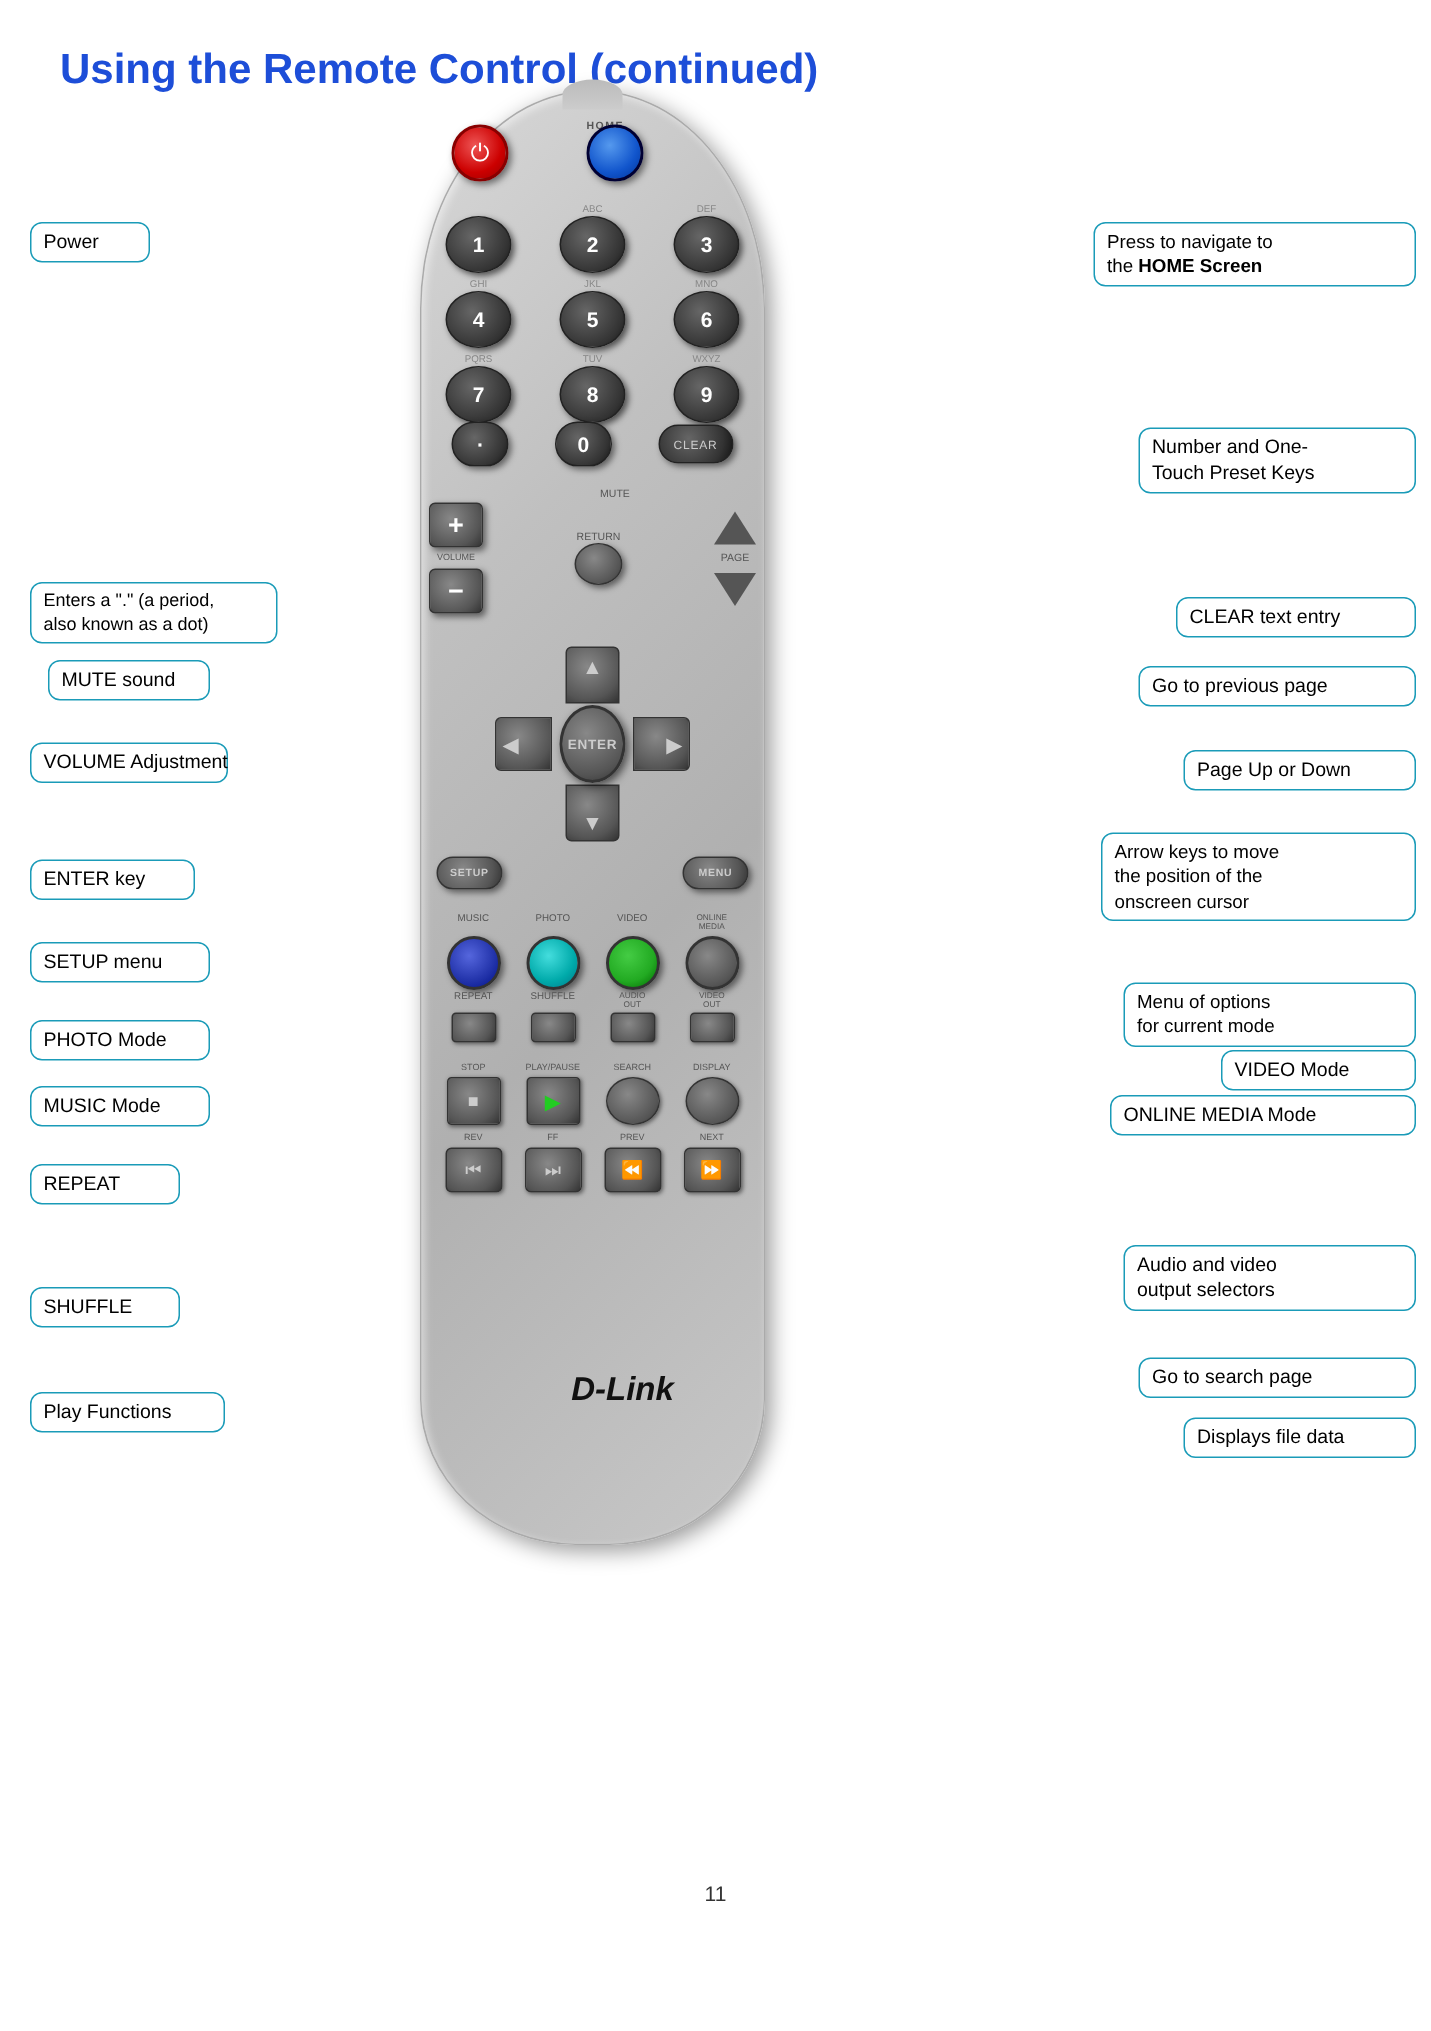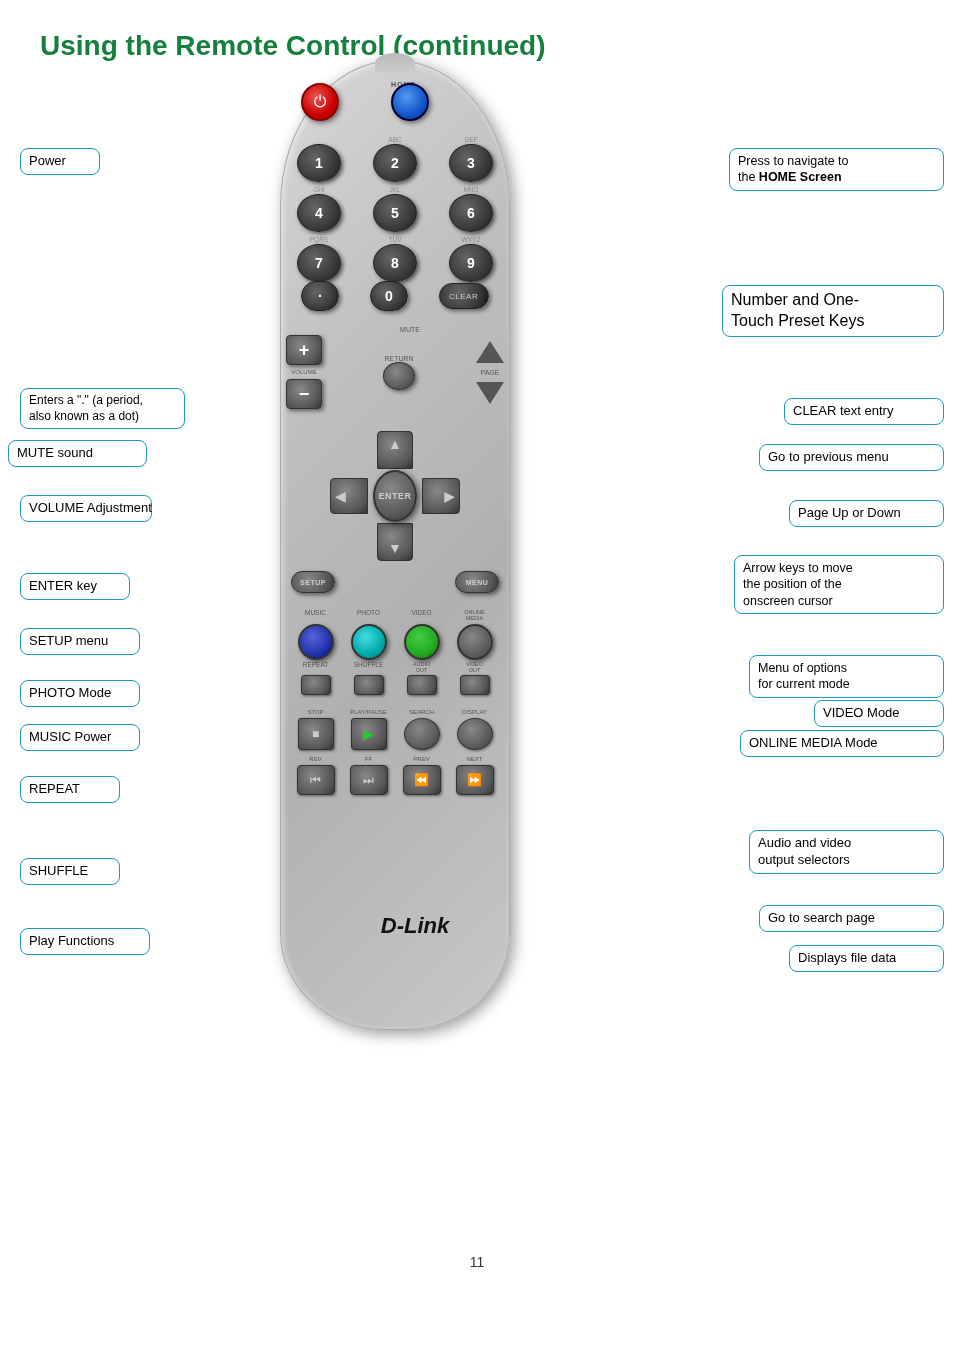"Using the Remote Control (continued)" .page-title { color: #15803d -> #1d4ed8 }
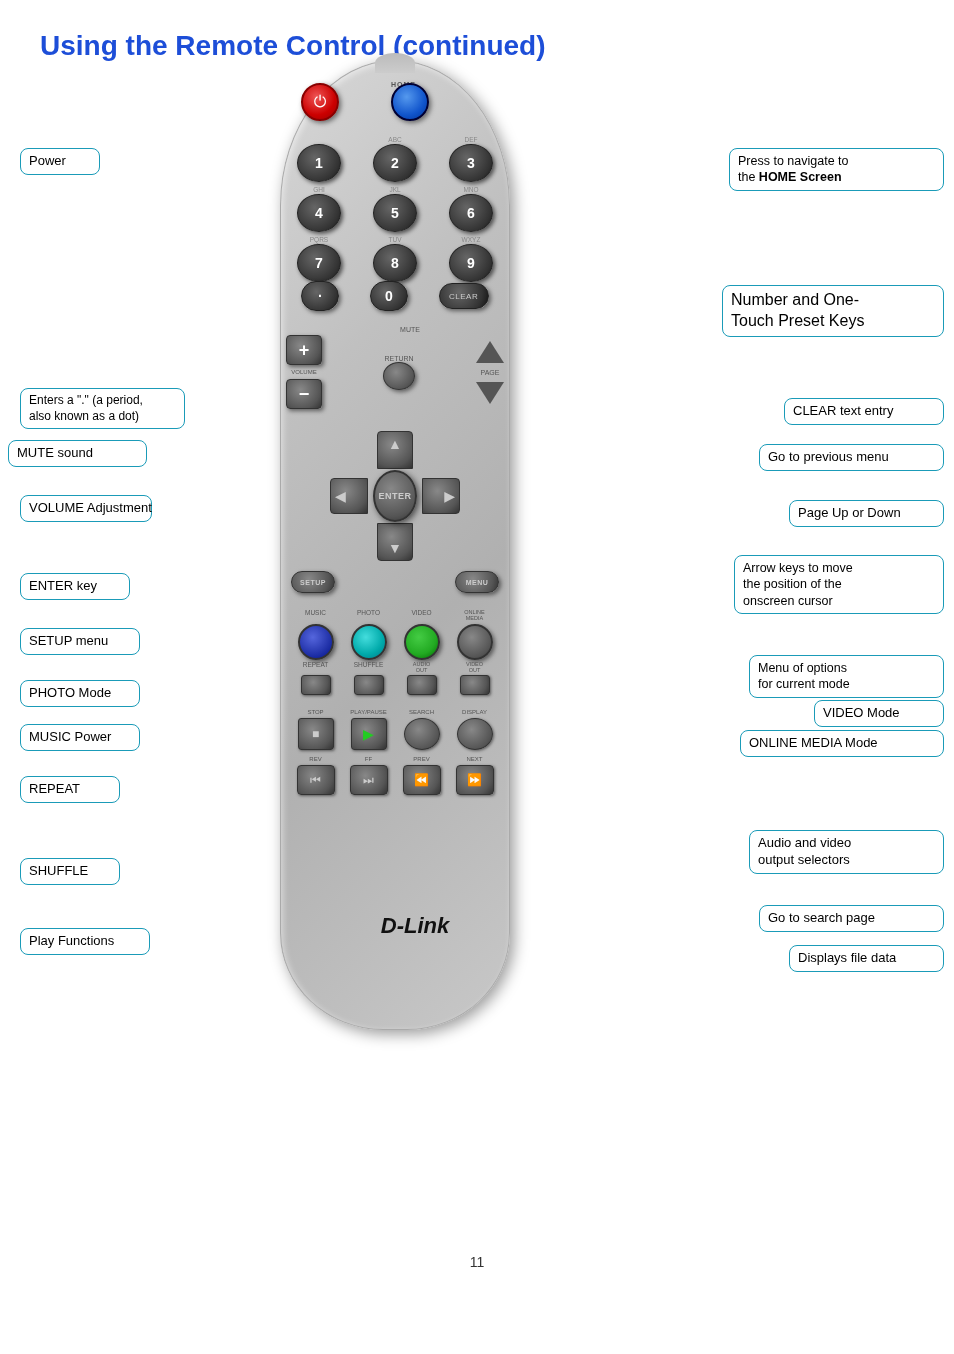"Number and One-" div.annotation { font-size: 16px -> 13px; width: 222px -> 185px }
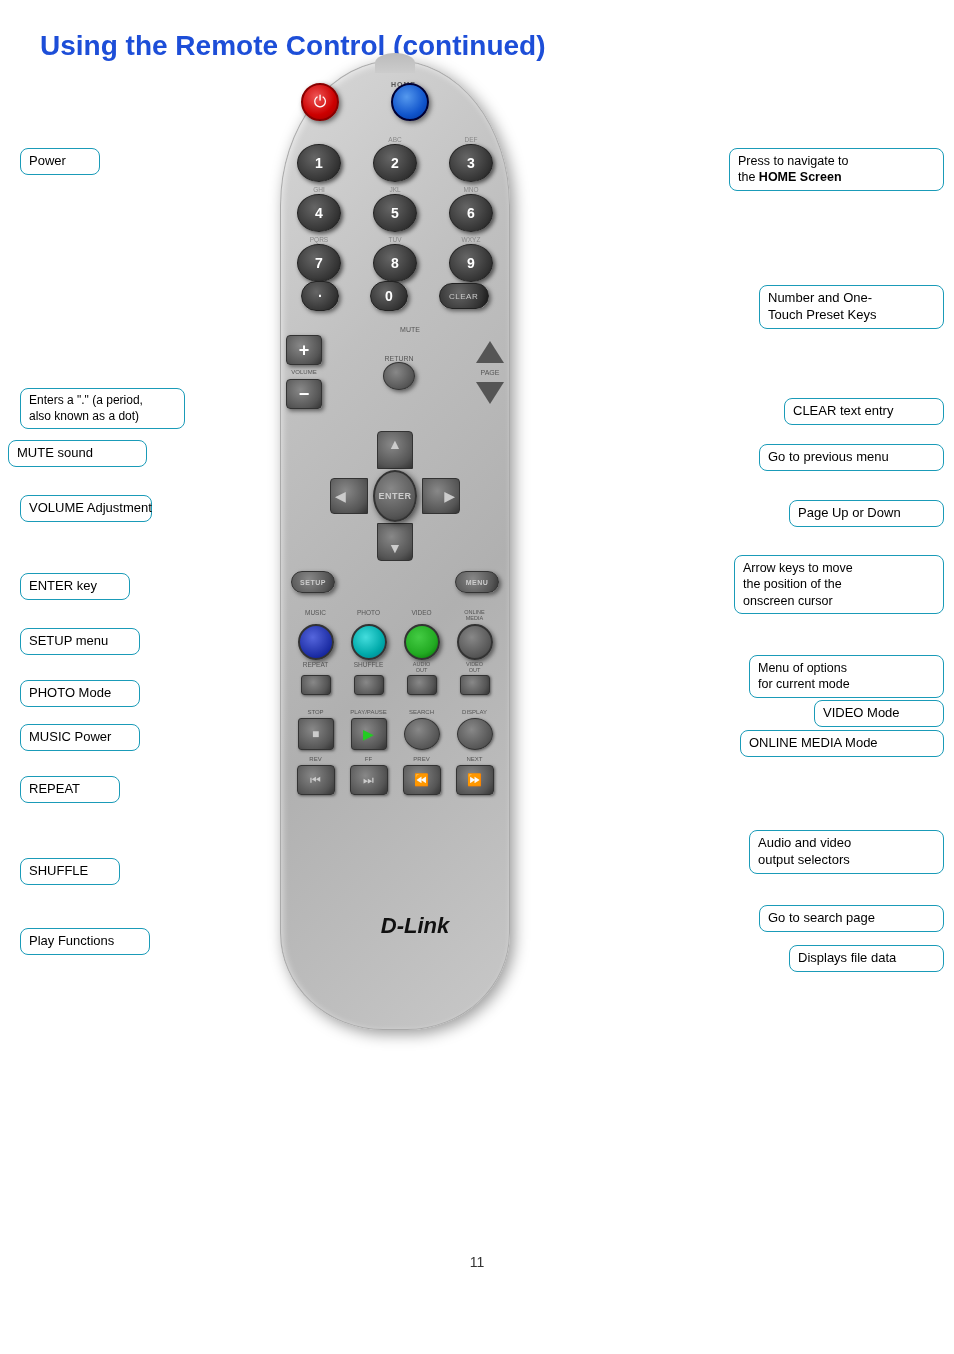"MUTE sound" div.annotation { left: 8px -> 32px; width: 139px -> 108px }
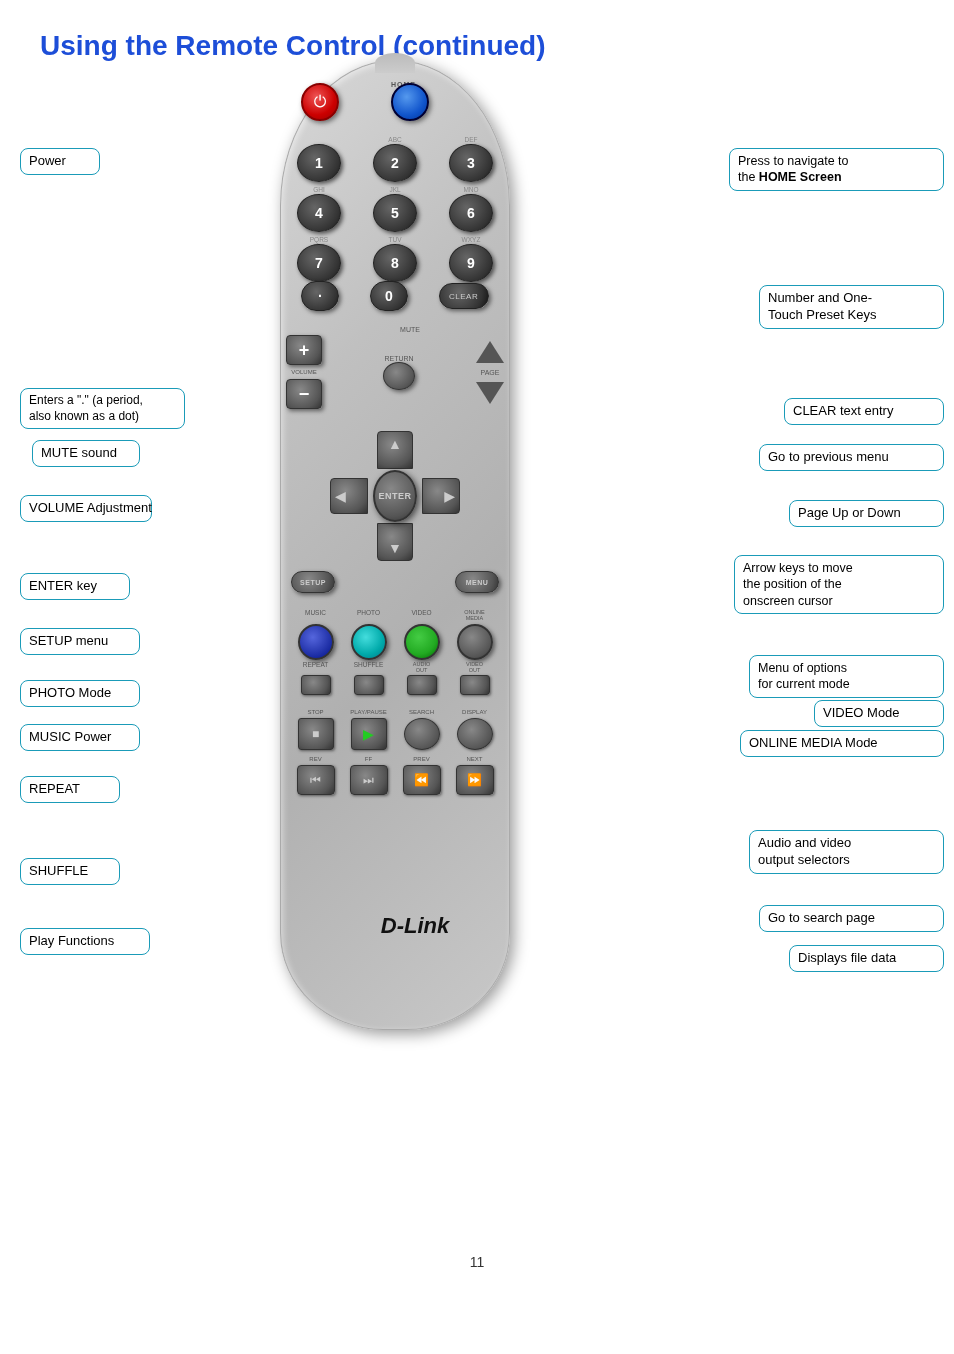"Go to previous menu" div.annotation { text: menu -> page }
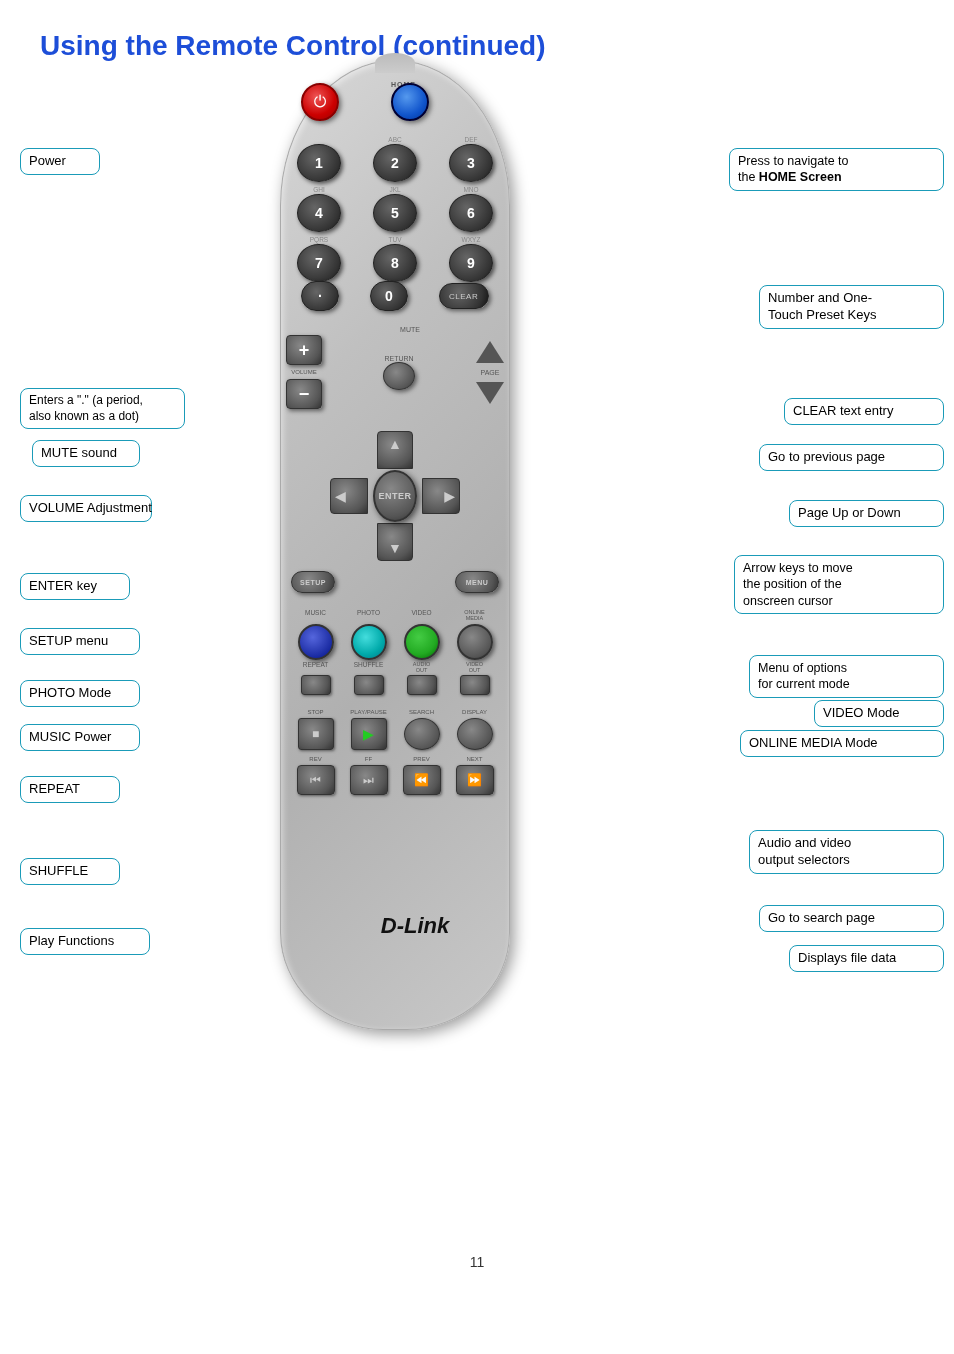"MUSIC Power" div.annotation { text: Power -> Mode }
